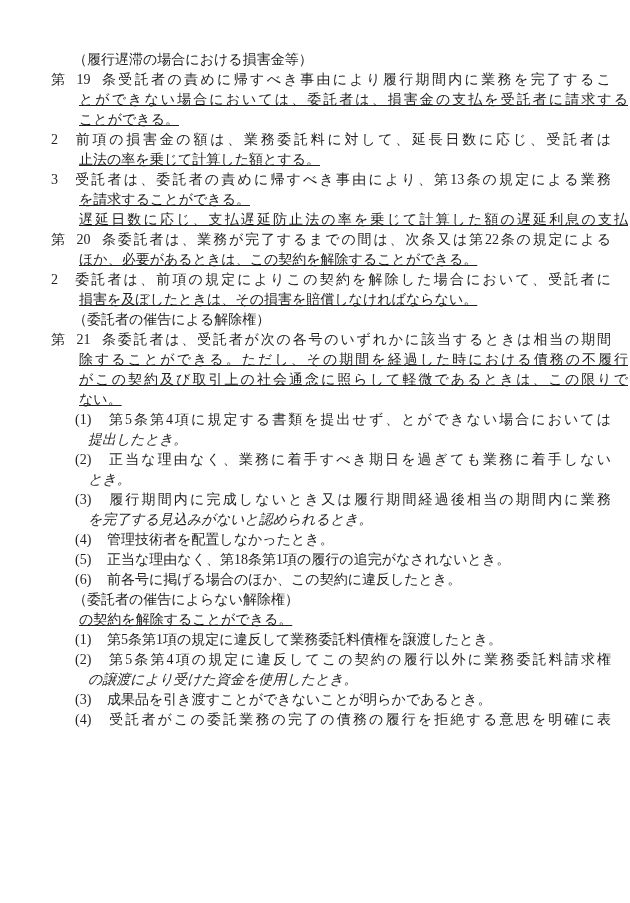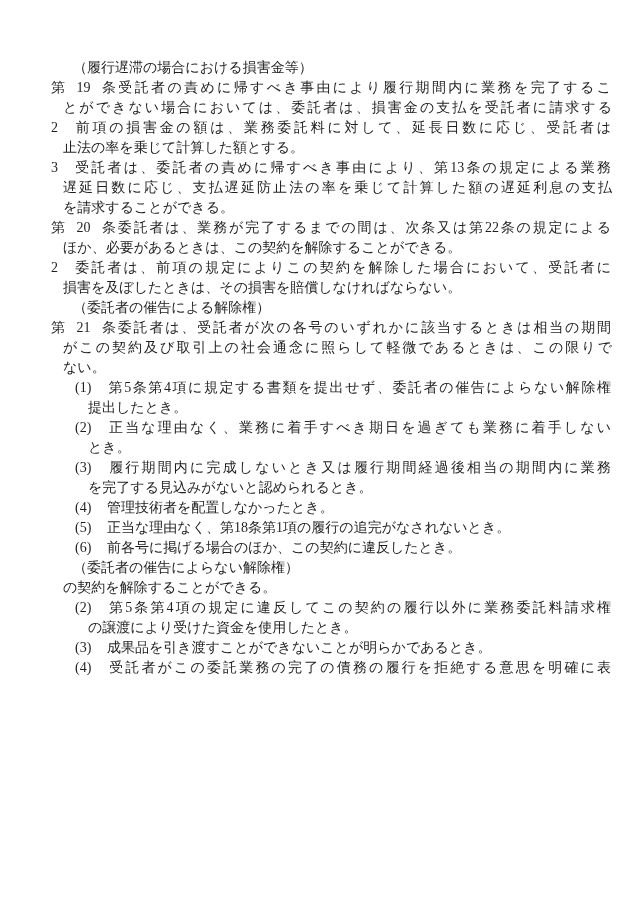"（履行遅滞の場合における損害金等）" .doc { top: 58px -> 50px }
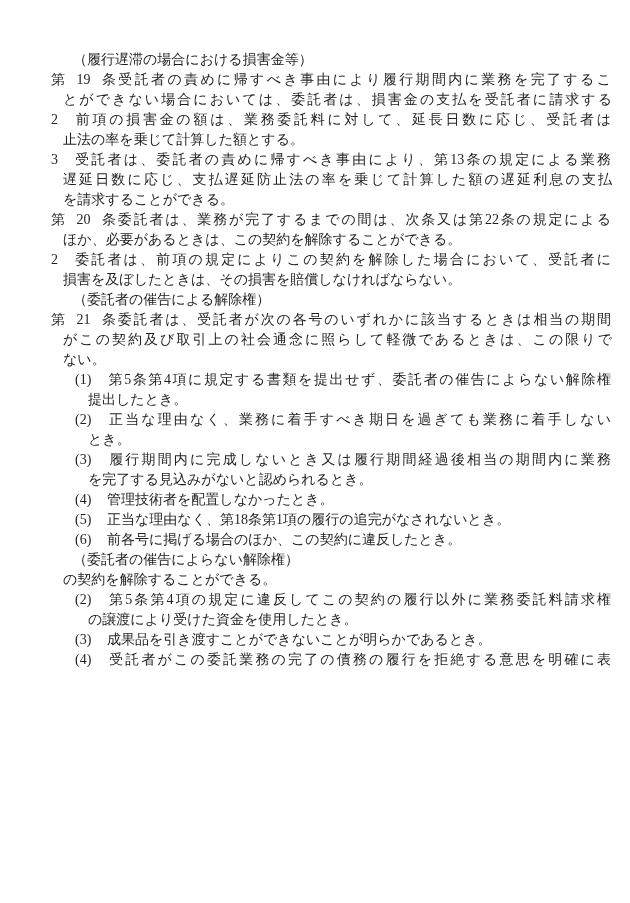"とができない場合においては、委託者は、損害金の支払を受託者に請求する" .l-cont { margin-left: 12px -> 28px; text-decoration: none -> underline }
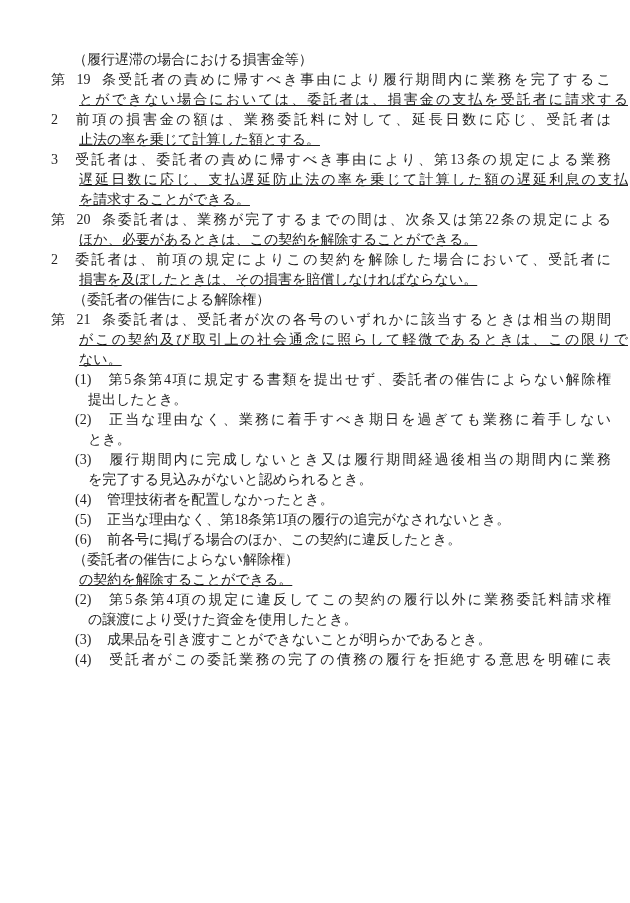"ことができる。" div.line { html: none -> <div>ことができる。</div> }
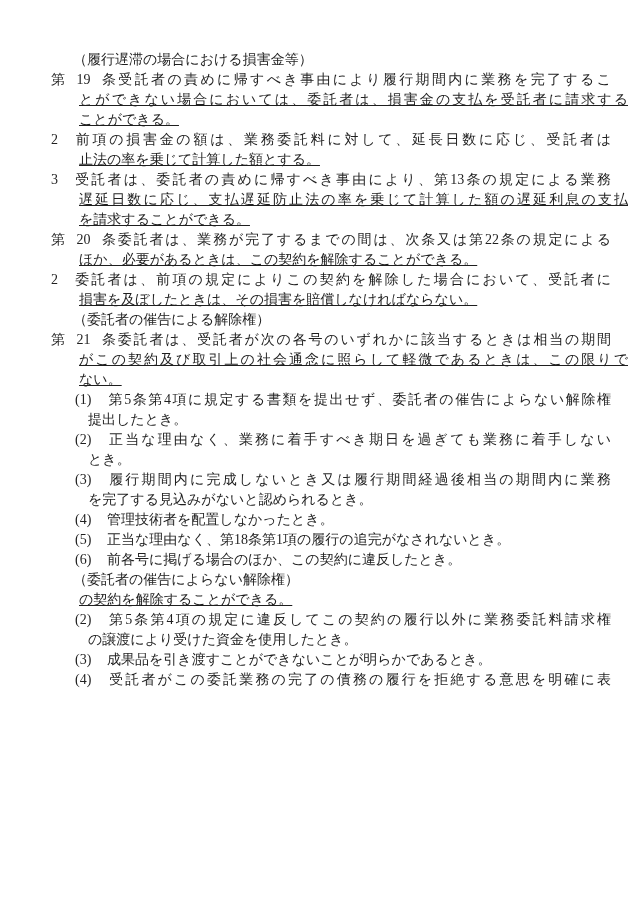"遅延日数に応じ、支払遅延防止法の率を乗じて計算した額の遅延利息の支払" div.line { order: before "を請求することができる。" -> after "を請求することができる。" }
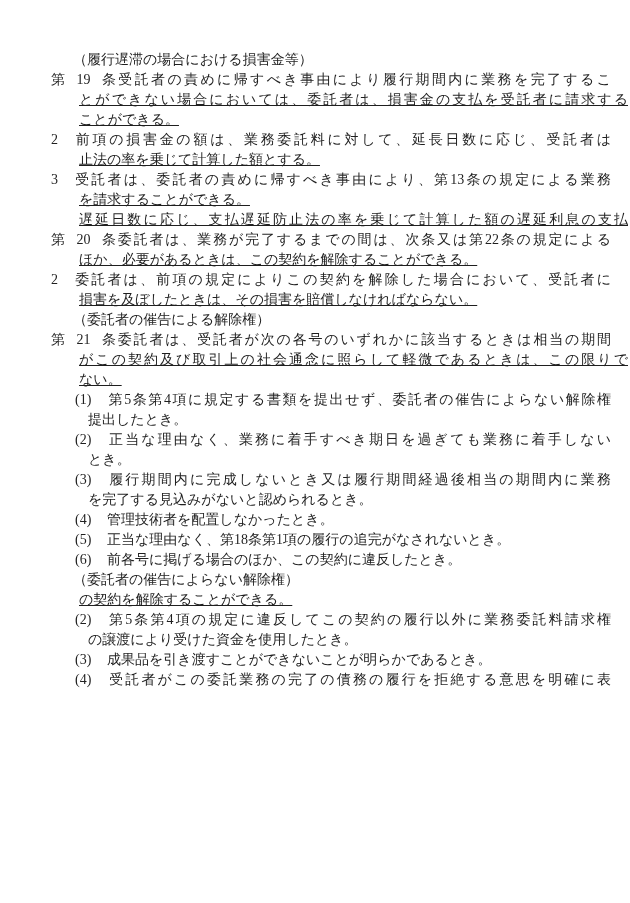"除することができる。ただし、その期間を経過した時における債務の不履行" div.line { html: none -> <div>除することができる。ただし、その期間を経過した時における債務の不履行</div> }
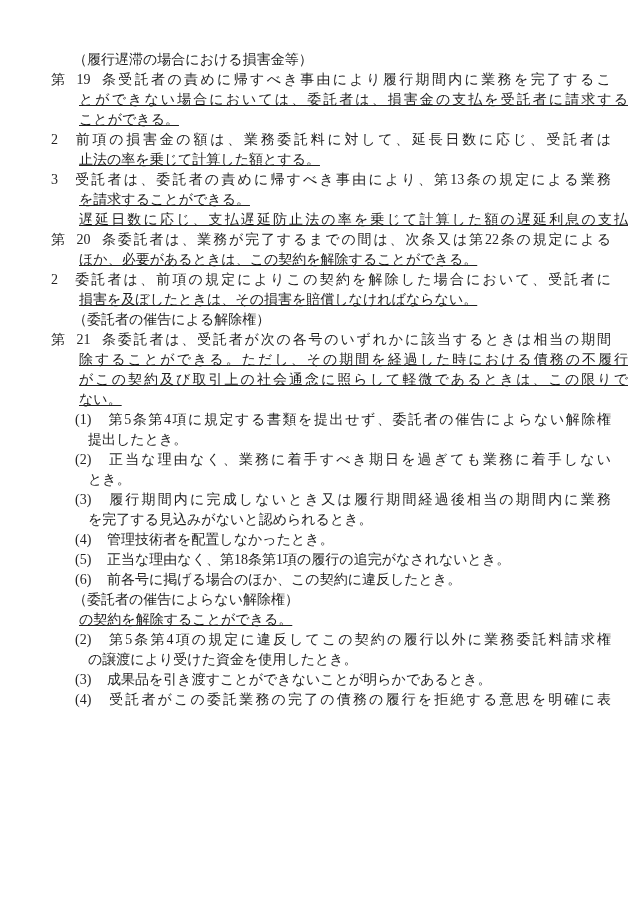"第5条第4項に規定する書類を提出せず、委託者の催告によらない解除権" span { text: 委託者の催告によらない解除権 -> とができない場合においては }
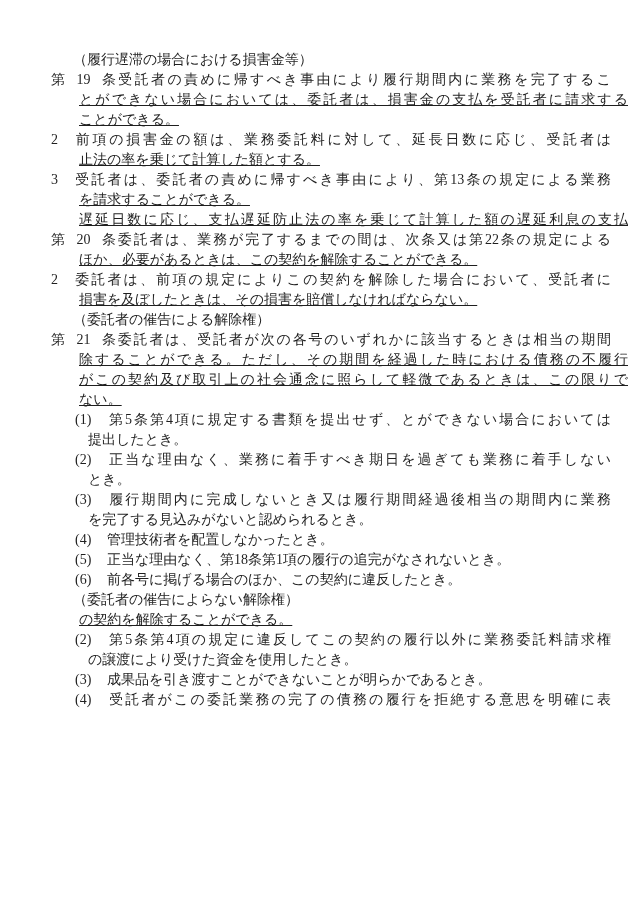"提出したとき。" .l-item-cont { font-style: none -> italic }
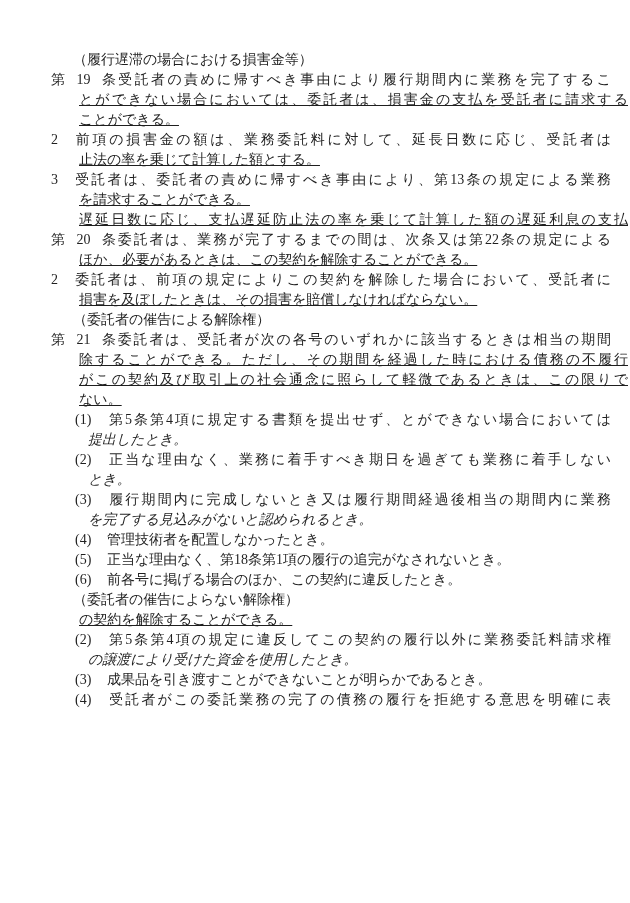"(1) 第5条第1項の規定に違反して業務委託料債権を譲渡したとき。" div.line { html: none -> <div><span>(1)</span><span>第5条第1項の規定に違反して業務委託料債権を譲渡したとき。</span></div> }
